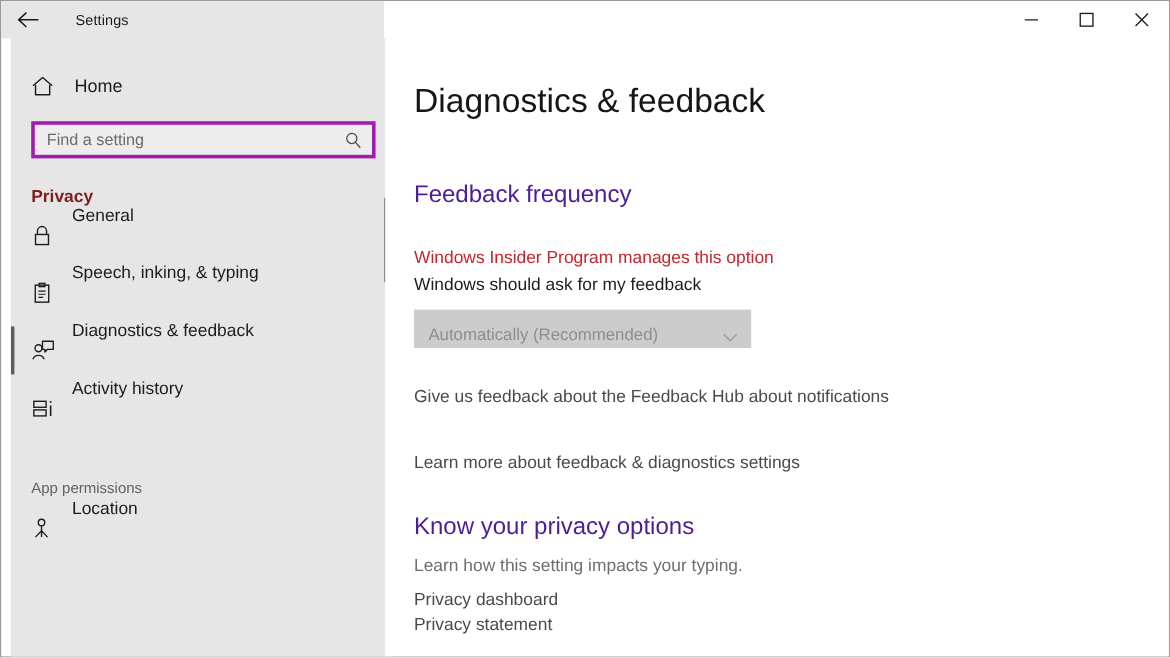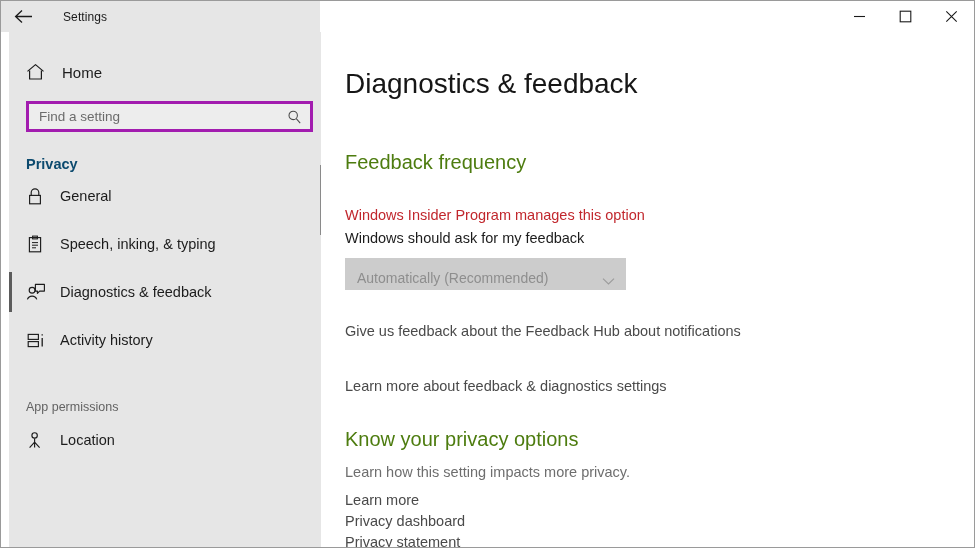"Privacy" .section-title { color: #0c4a6e -> #7f1d1d }
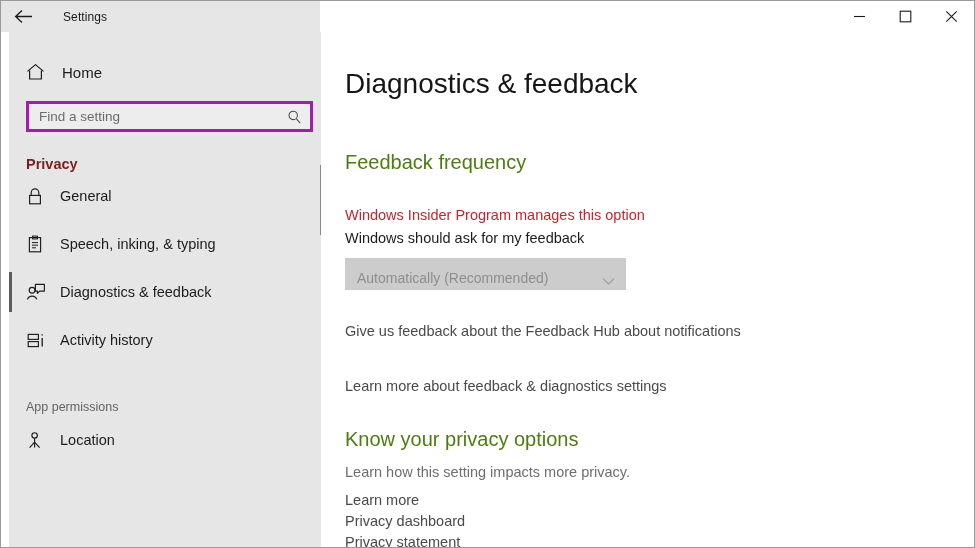"Feedback frequency" .h2 { color: #4d7c0f -> #4c1d95 }
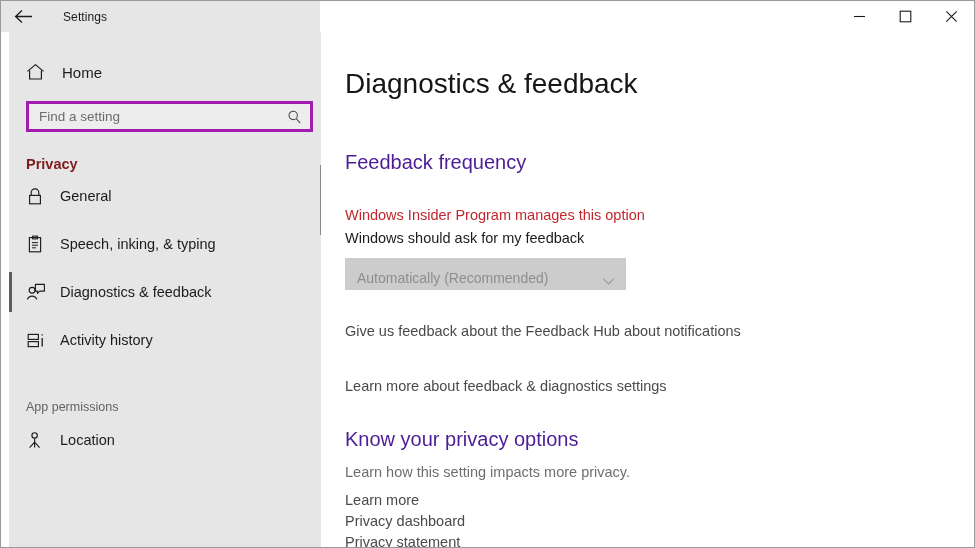"General" .nav-item { align-items: center -> none }
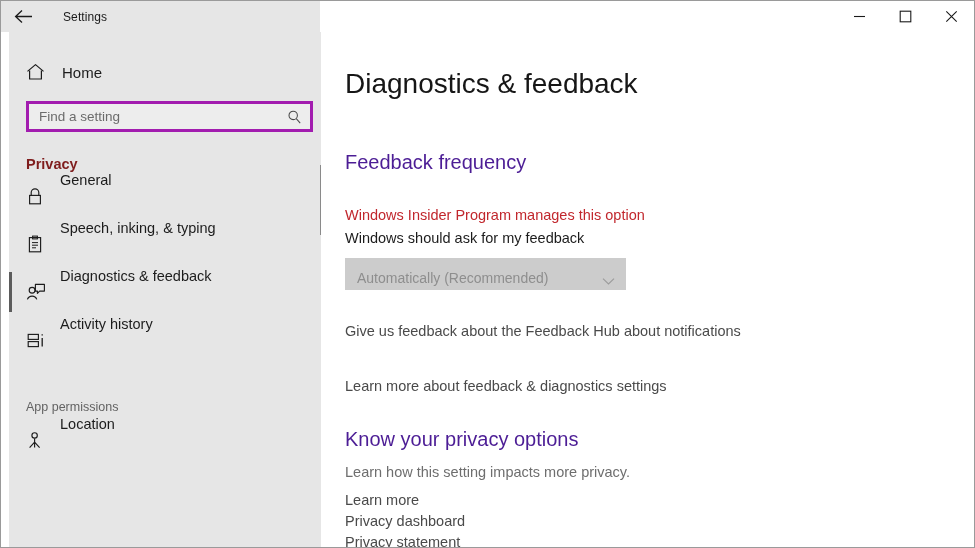"Learn how this setting impacts" div.subtle { text: more privacy -> your typing }
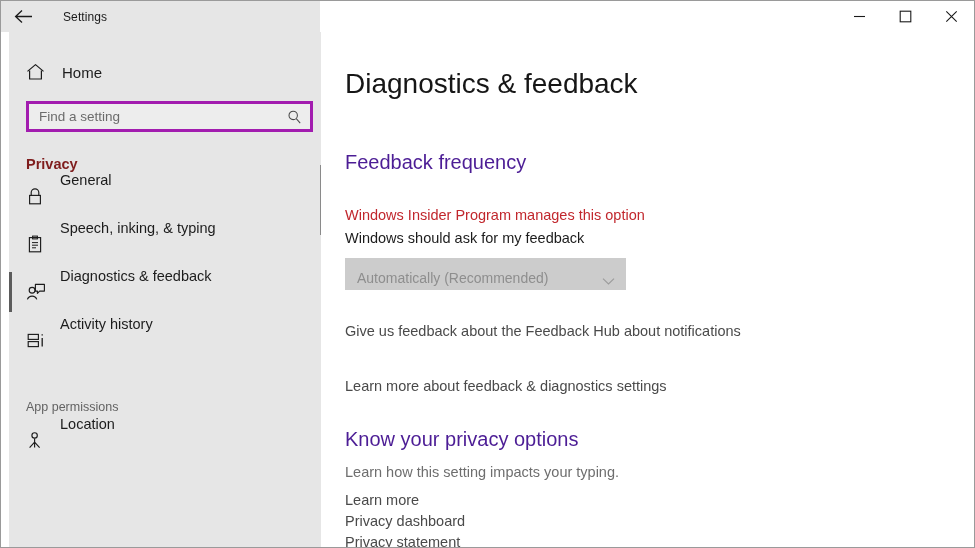"Learn more" div.link-row { html: <div>Learn more</div> -> none }
